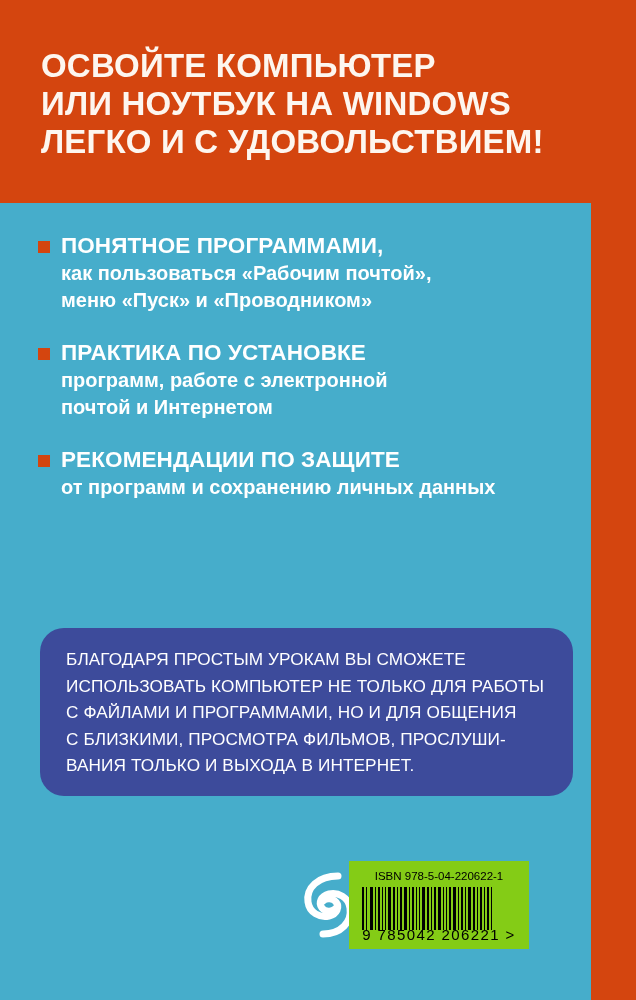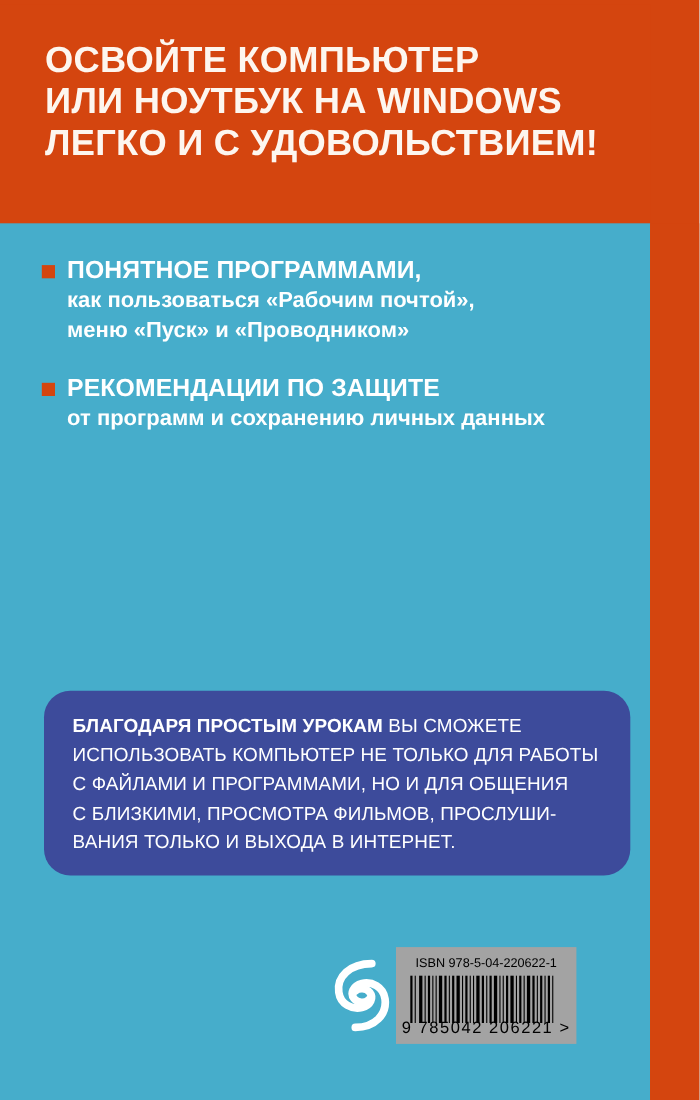"ОСВОЙТЕ КОМПЬЮТЕР" .headline-band { top: 4px -> 16px }
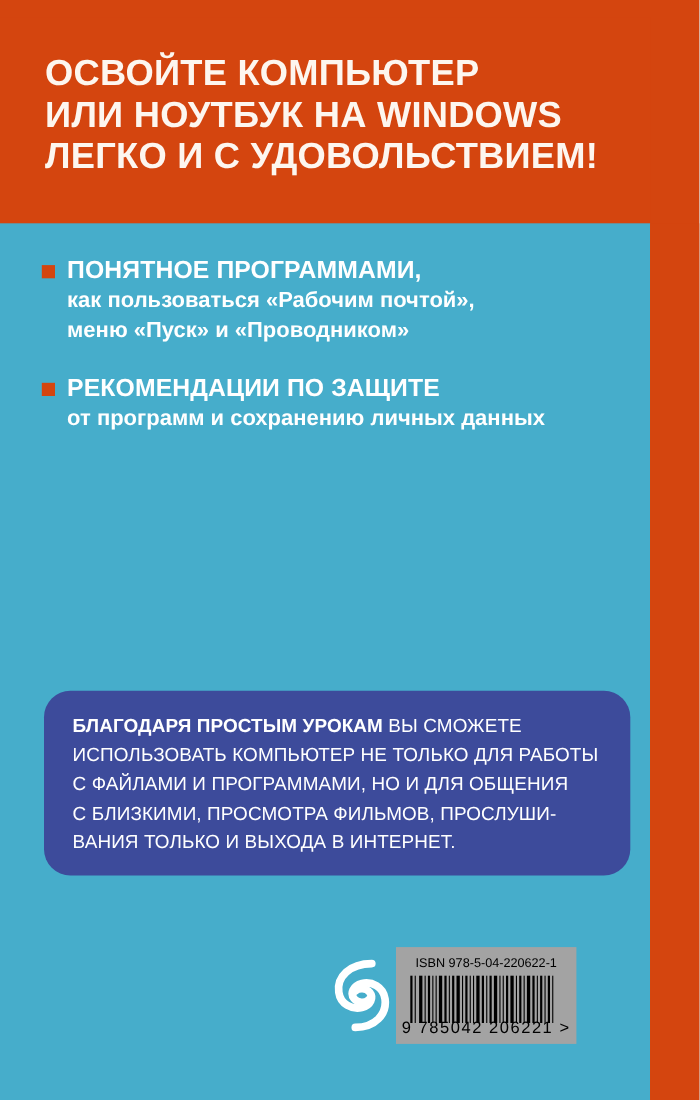"ПРАКТИКА ПО УСТАНОВКЕ" div.bullet { html: none -> <div> <span></span> <div>ПРАКТИКА ПО УСТАНОВКЕ</div> <div>программ, работе с электронной почтой и Интернетом</div> </div> }
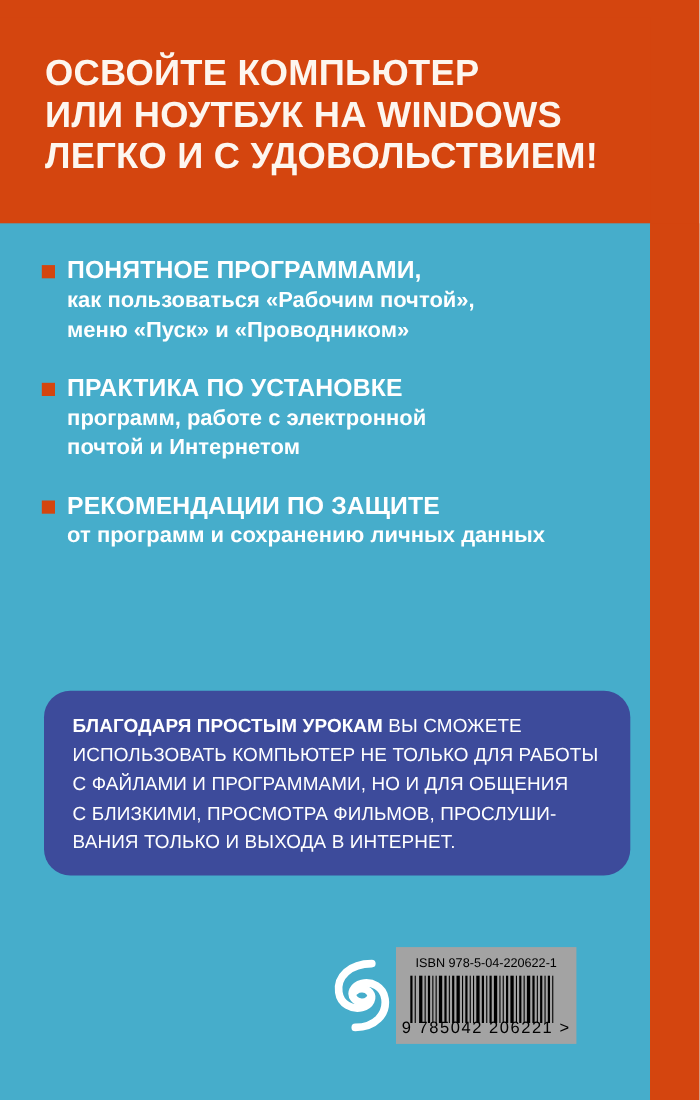"БЛАГОДАРЯ ПРОСТЫМ УРОКАМ" .callout-lead { font-weight: bold -> normal }
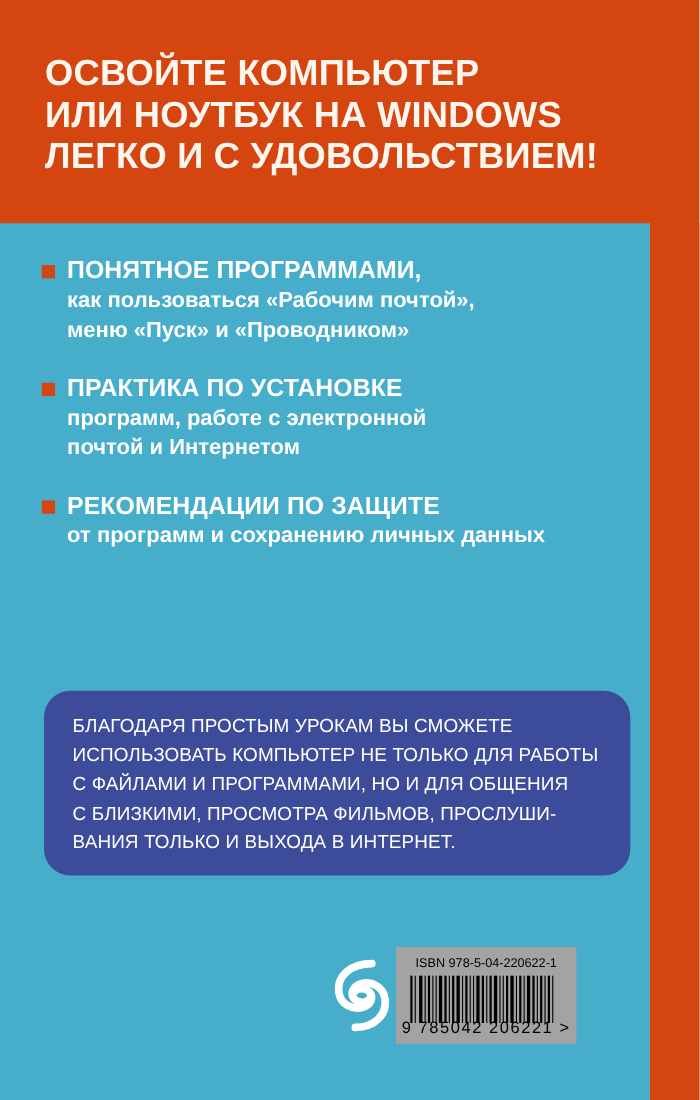"ISBN 978-5-04-220622-1" .barcode-box { background: #a3a3a3 -> #84cc16; left: 360px -> 349px; width: 164px -> 180px }
